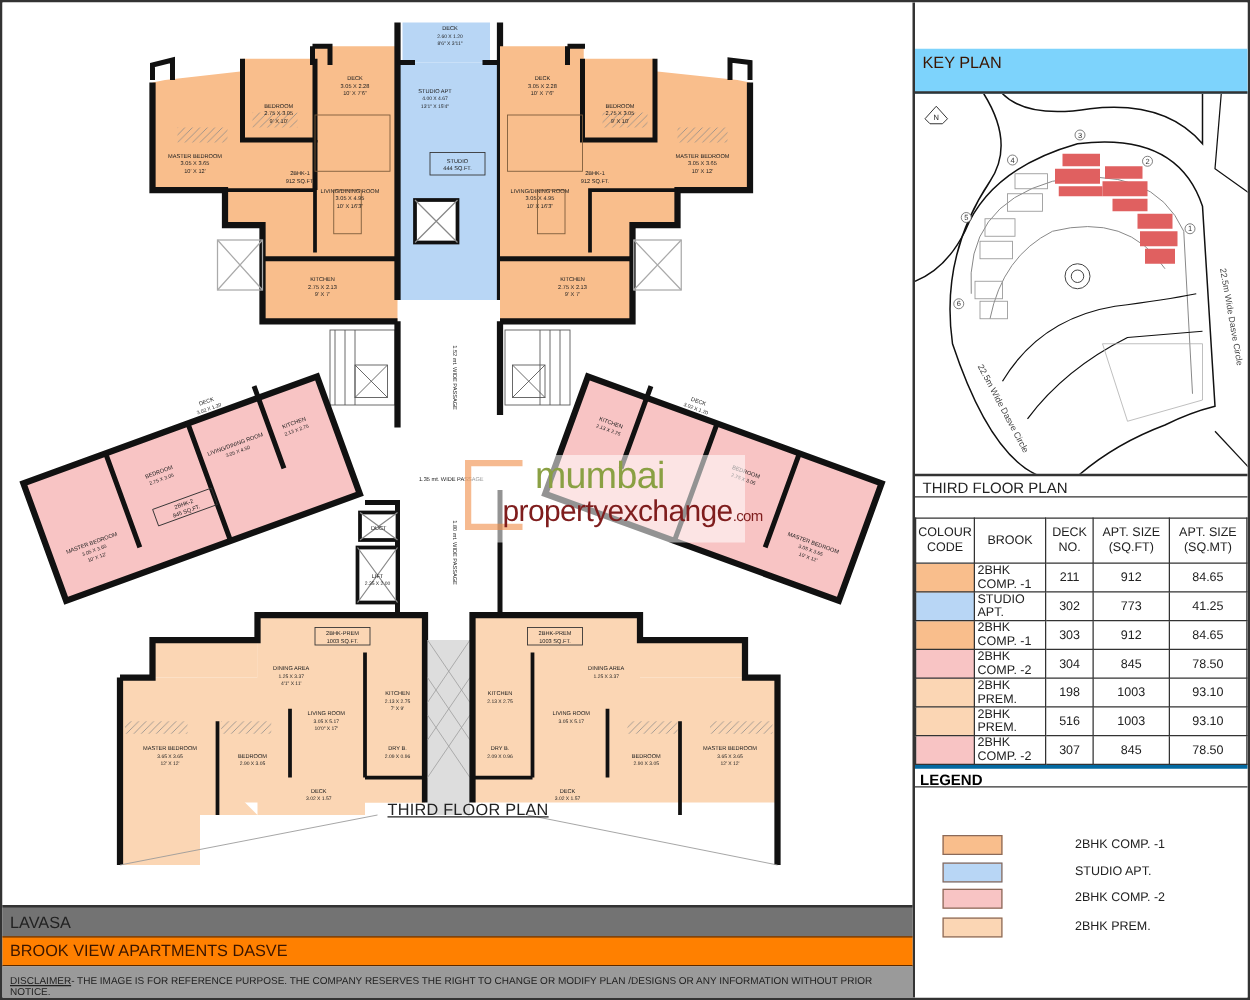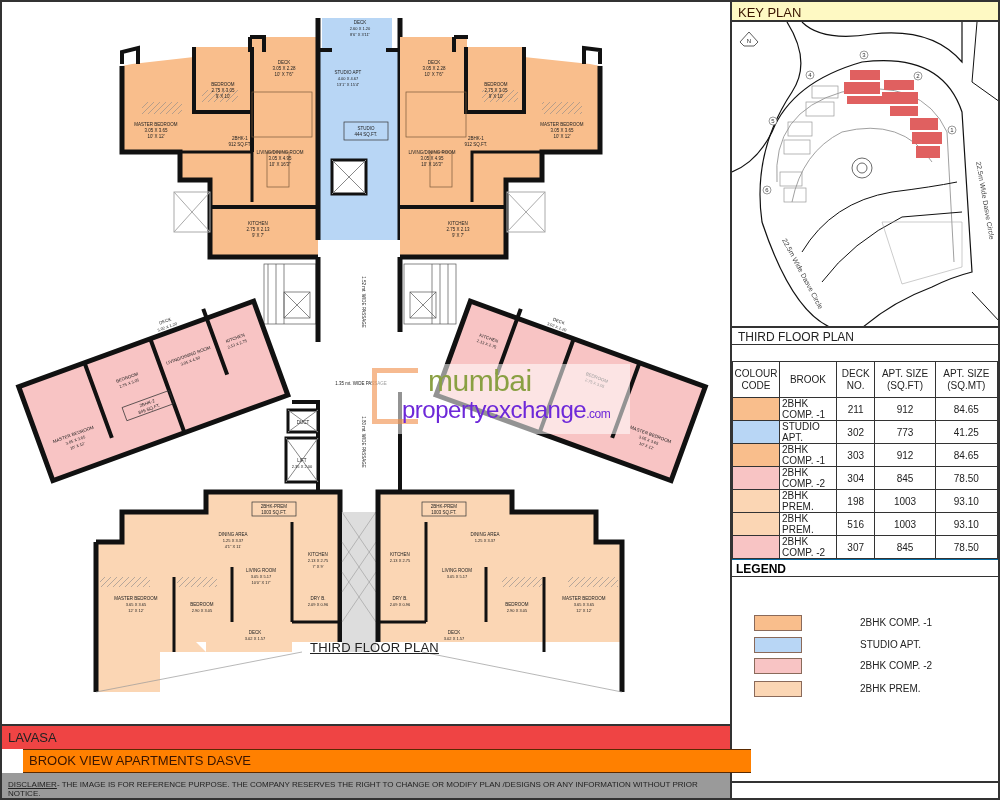"KEY PLAN" .key-header { background: #fef9c3 -> #7dd3fc; height: 20px -> 36px; margin-top: none -> 37px }
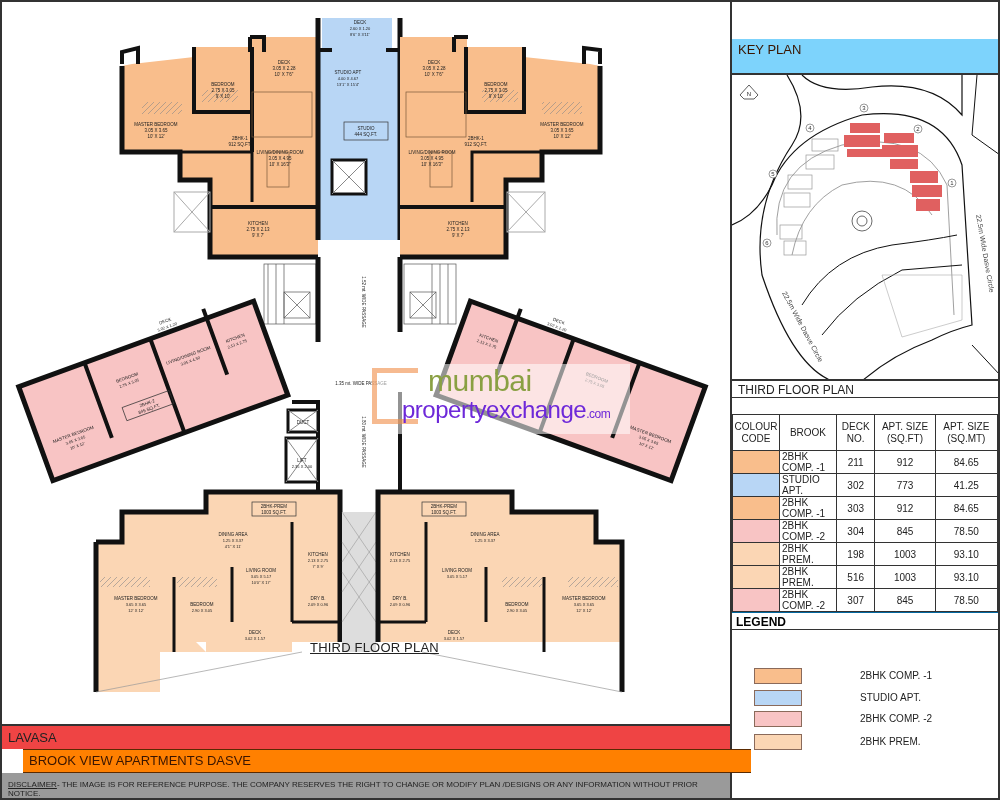"mumbai" .watermark { width: 258px -> 224px }
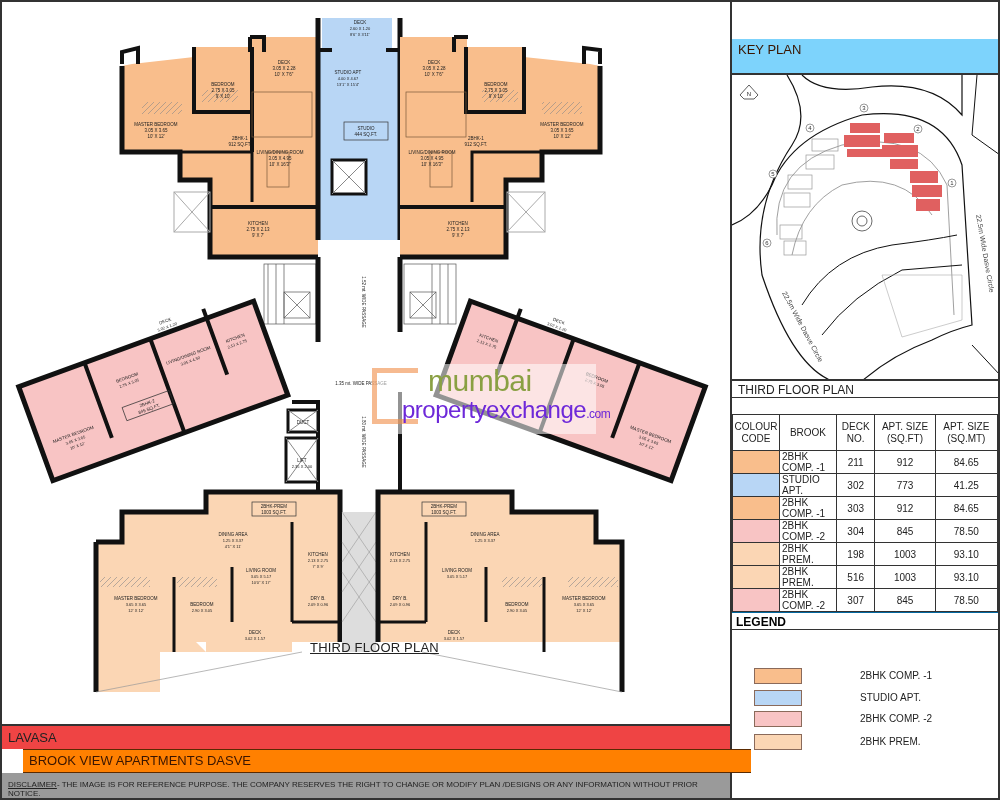"propertyexchange.com" .wm-pe { color: #6d28d9 -> #7f1d1d }
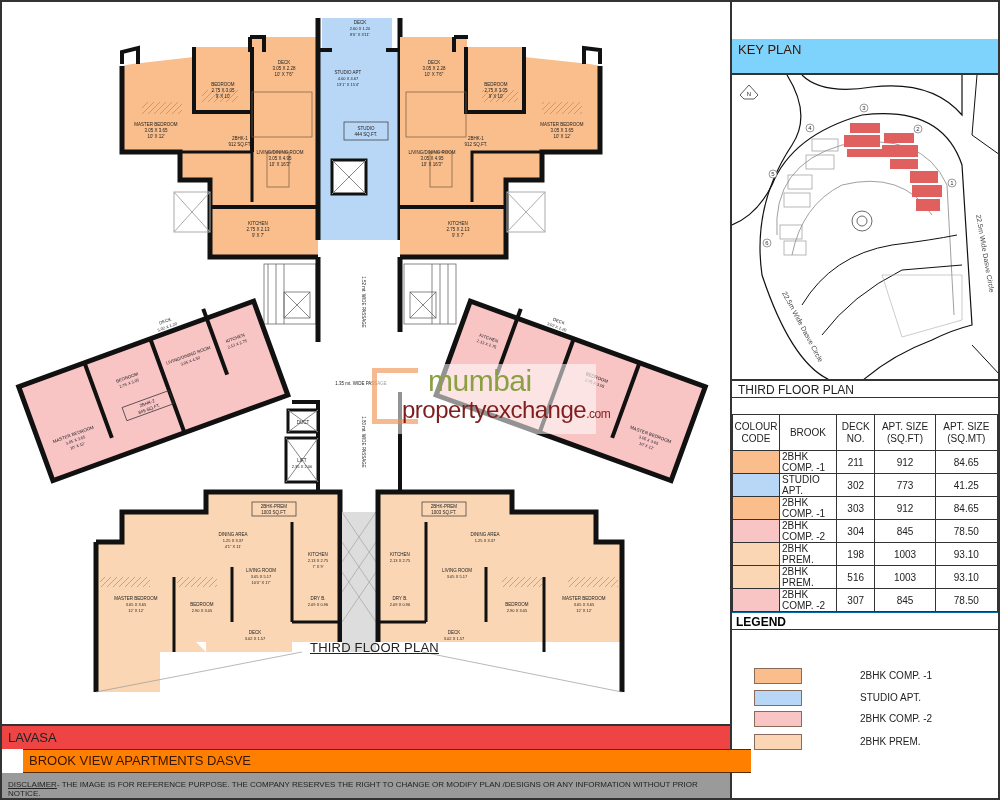"LEGEND" .legend-head { border-top: 1px solid #0369a1 -> 3px solid #0369a1 }
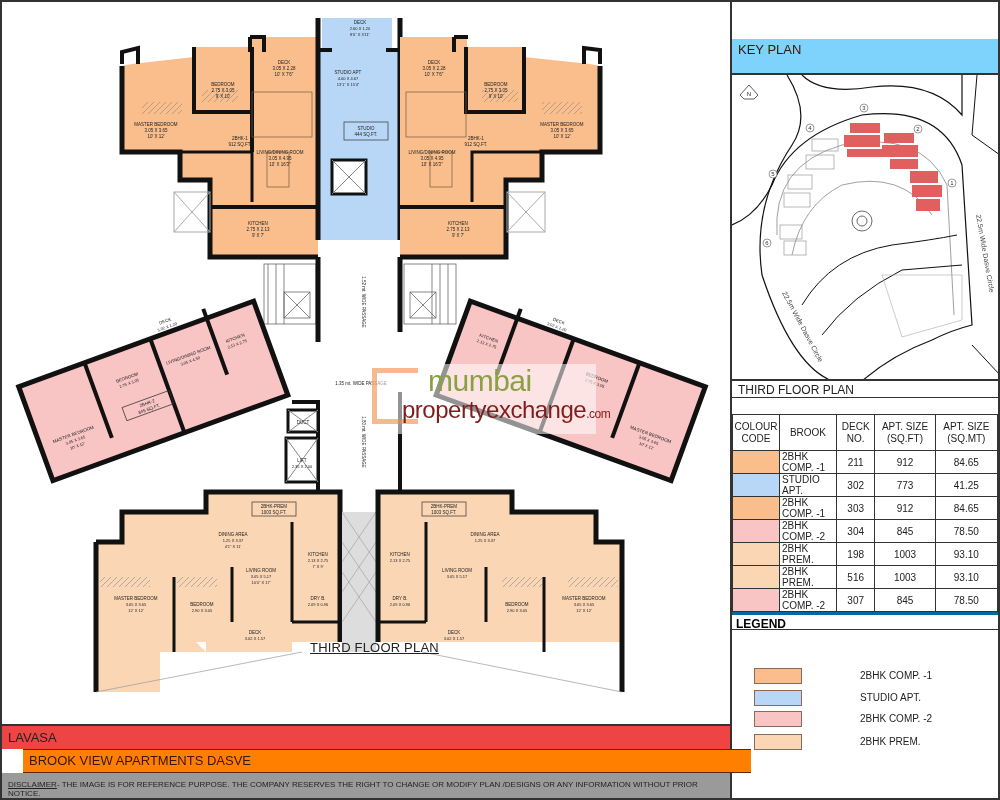"LAVASA" .f-lavasa { background: #ef4444 -> #737373 }
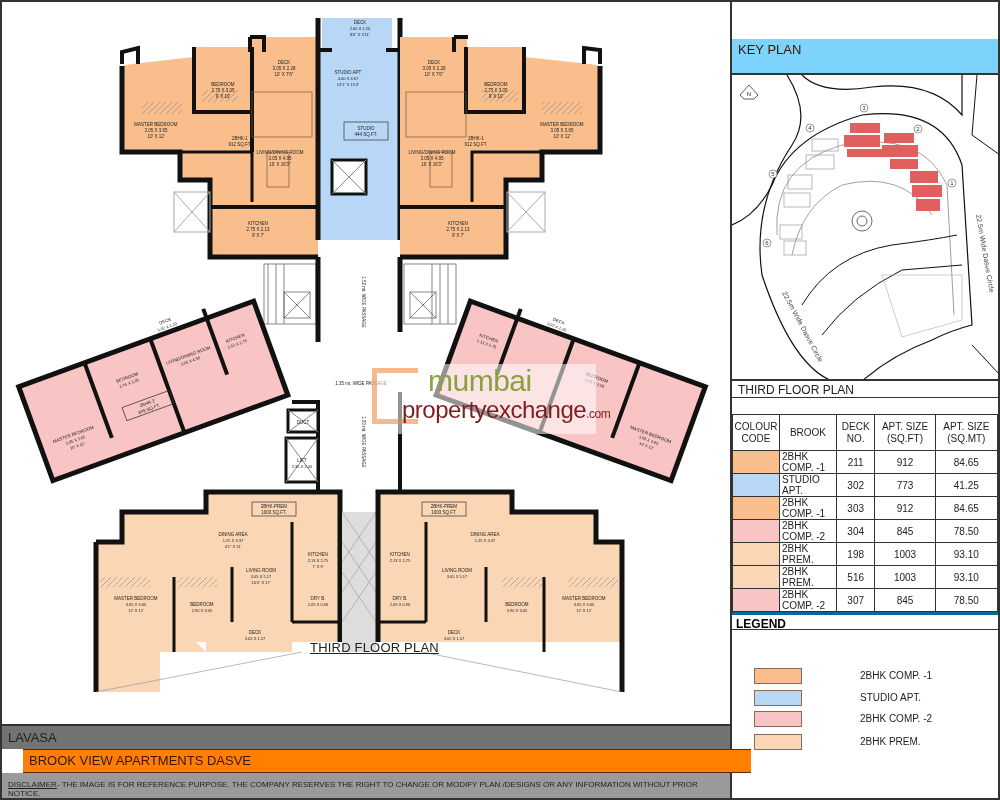"BROOK VIEW APARTMENTS DASVE" .f-brook { margin-left: 21px -> none }
